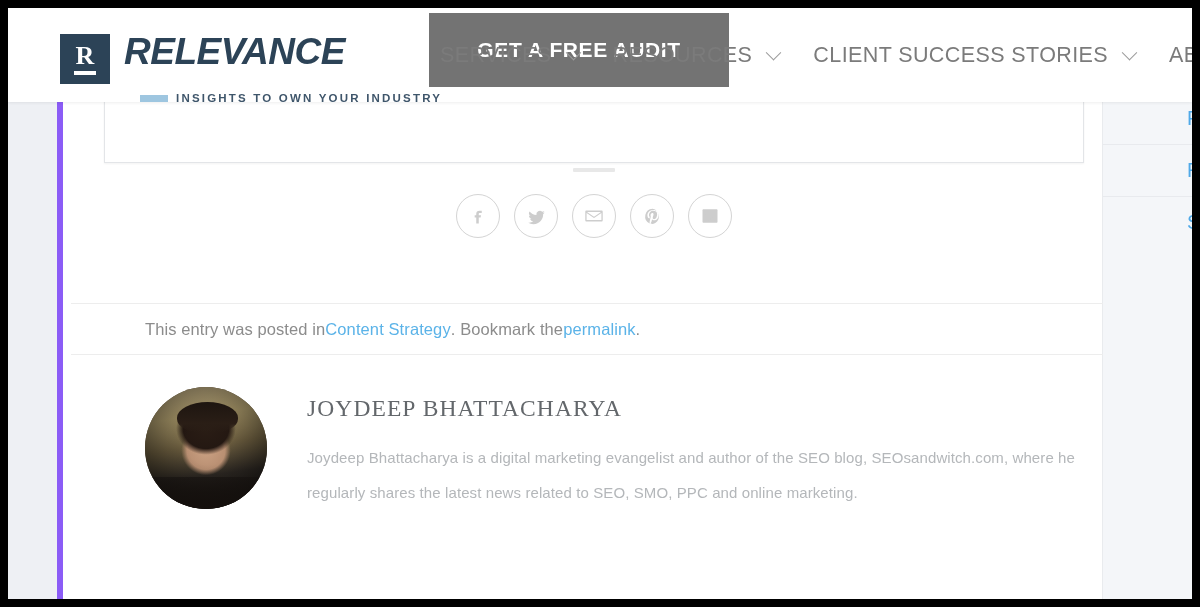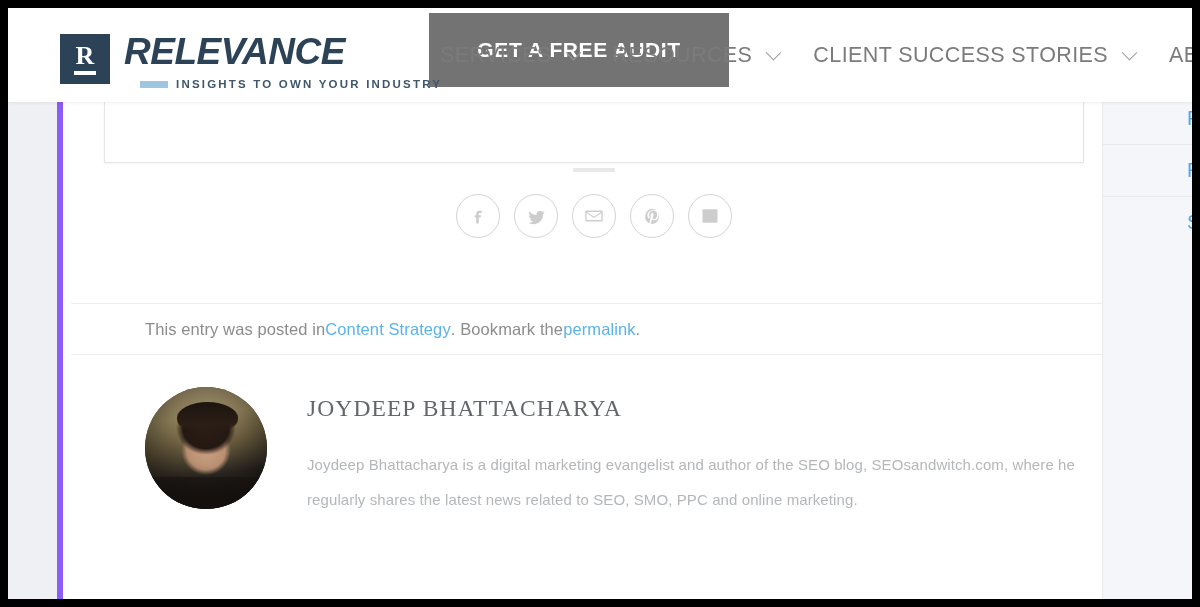"INSIGHTS TO OWN YOUR INDUSTRY" .logo-sub { margin-top: 8px -> 22px }
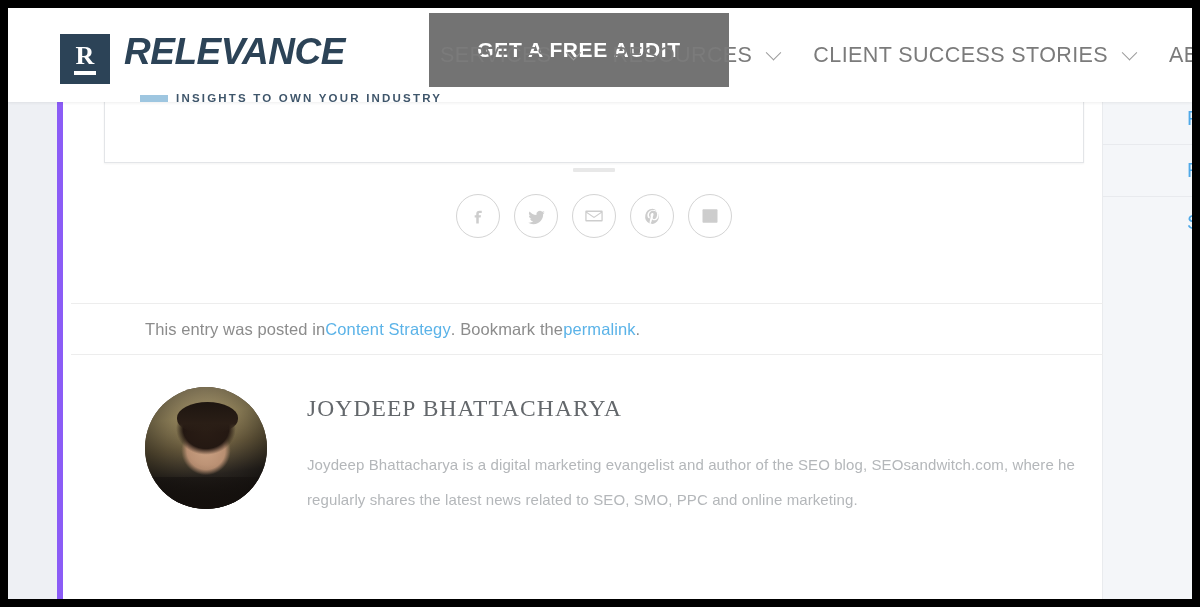"JOYDEEP BHATTACHARYA" .author-name { margin-bottom: 25px -> 18px }
